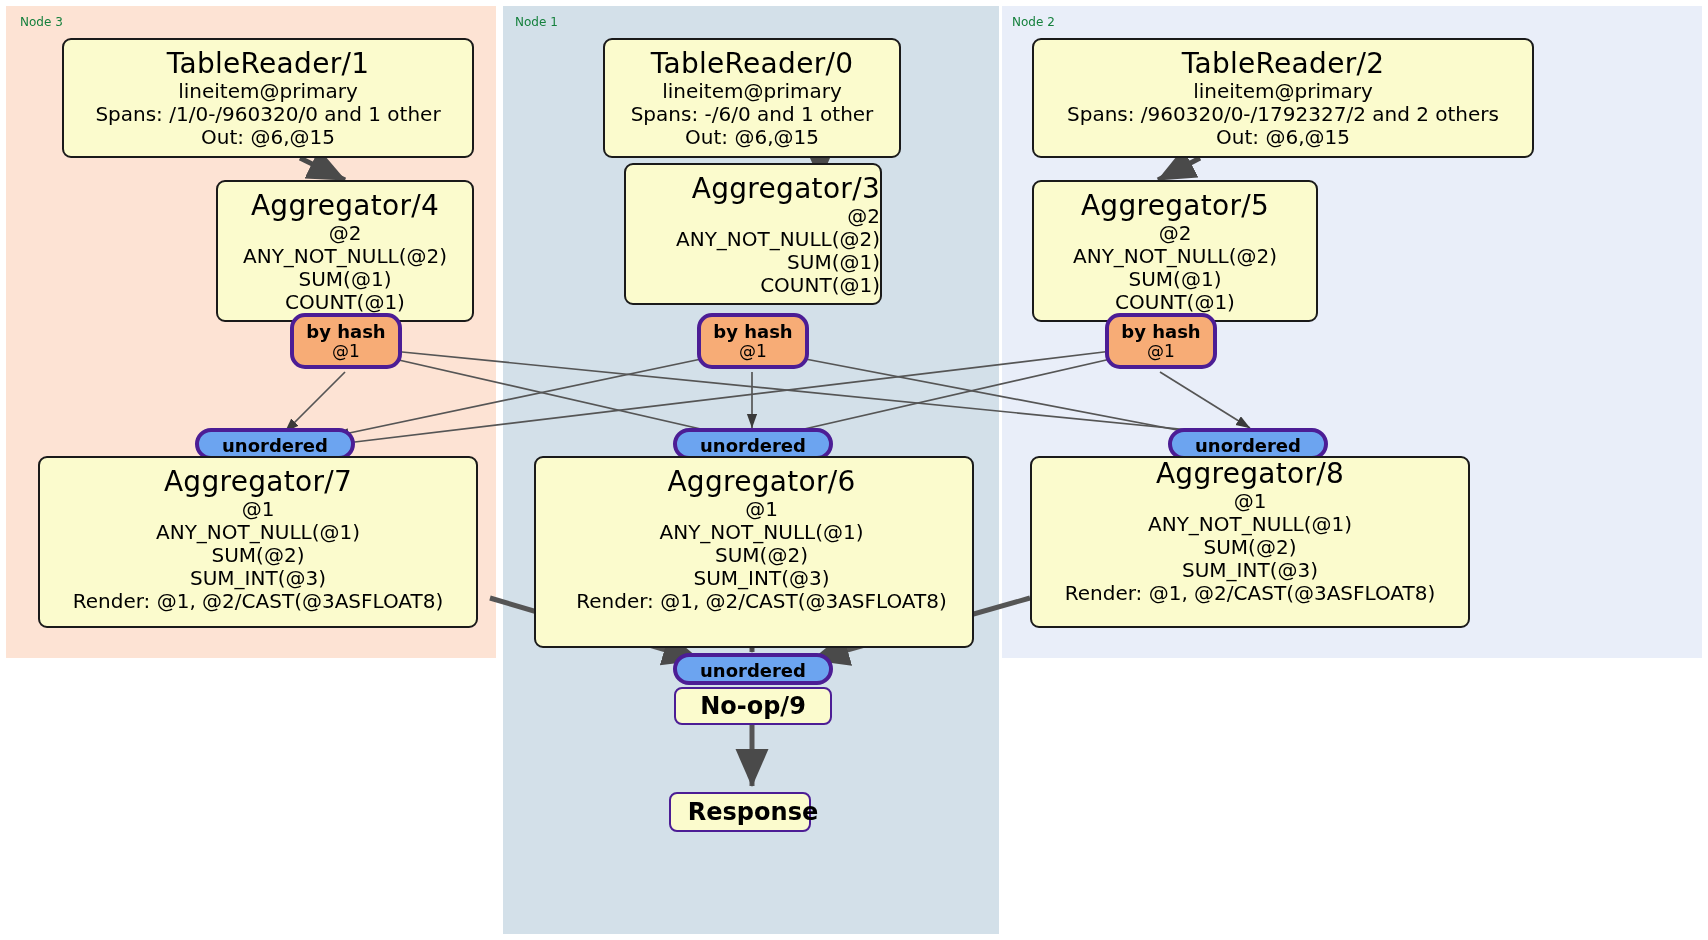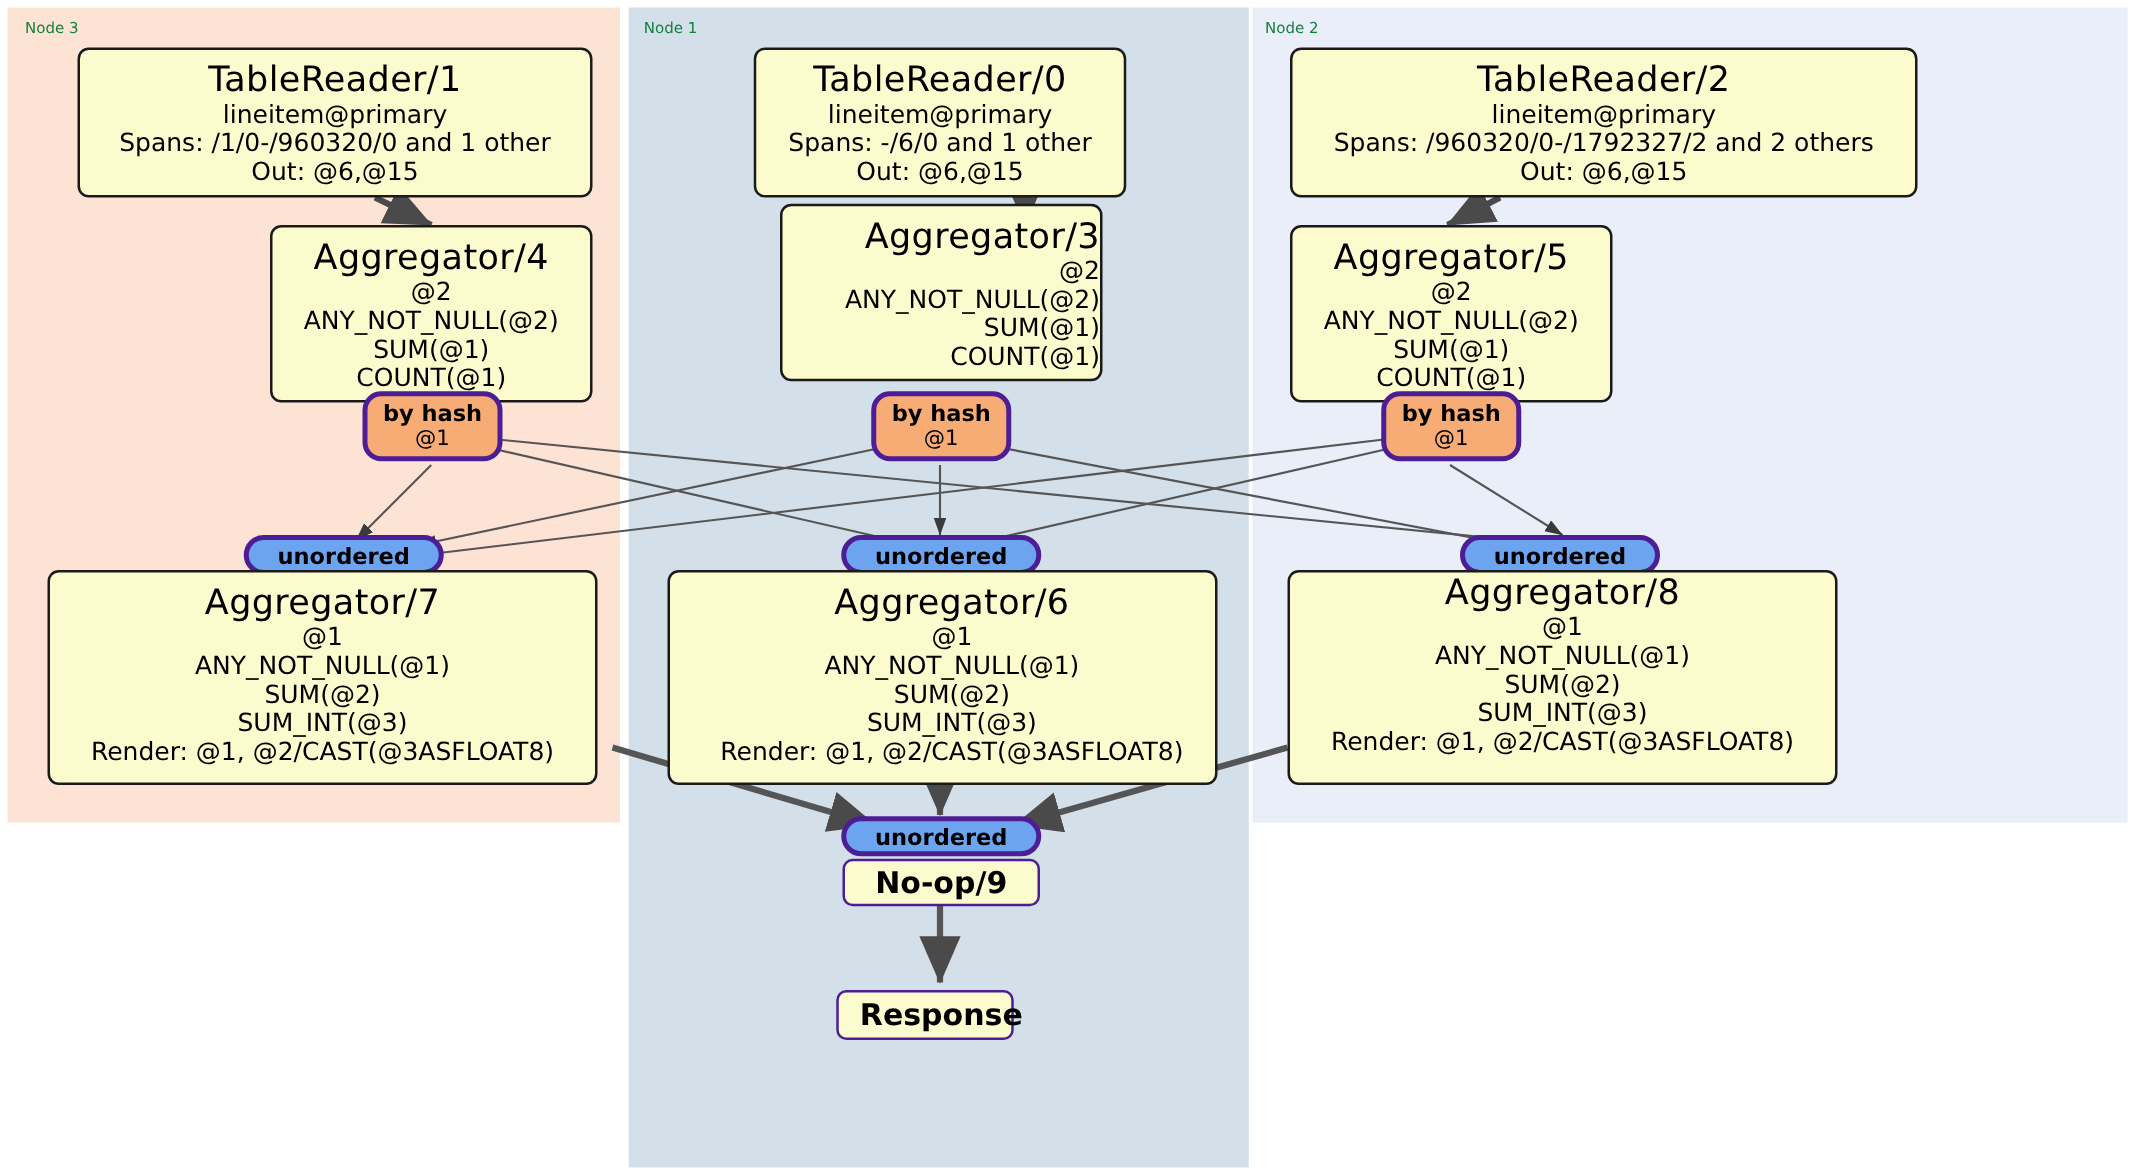"Aggregator/5" div.pnode { width: 258px -> 286px }
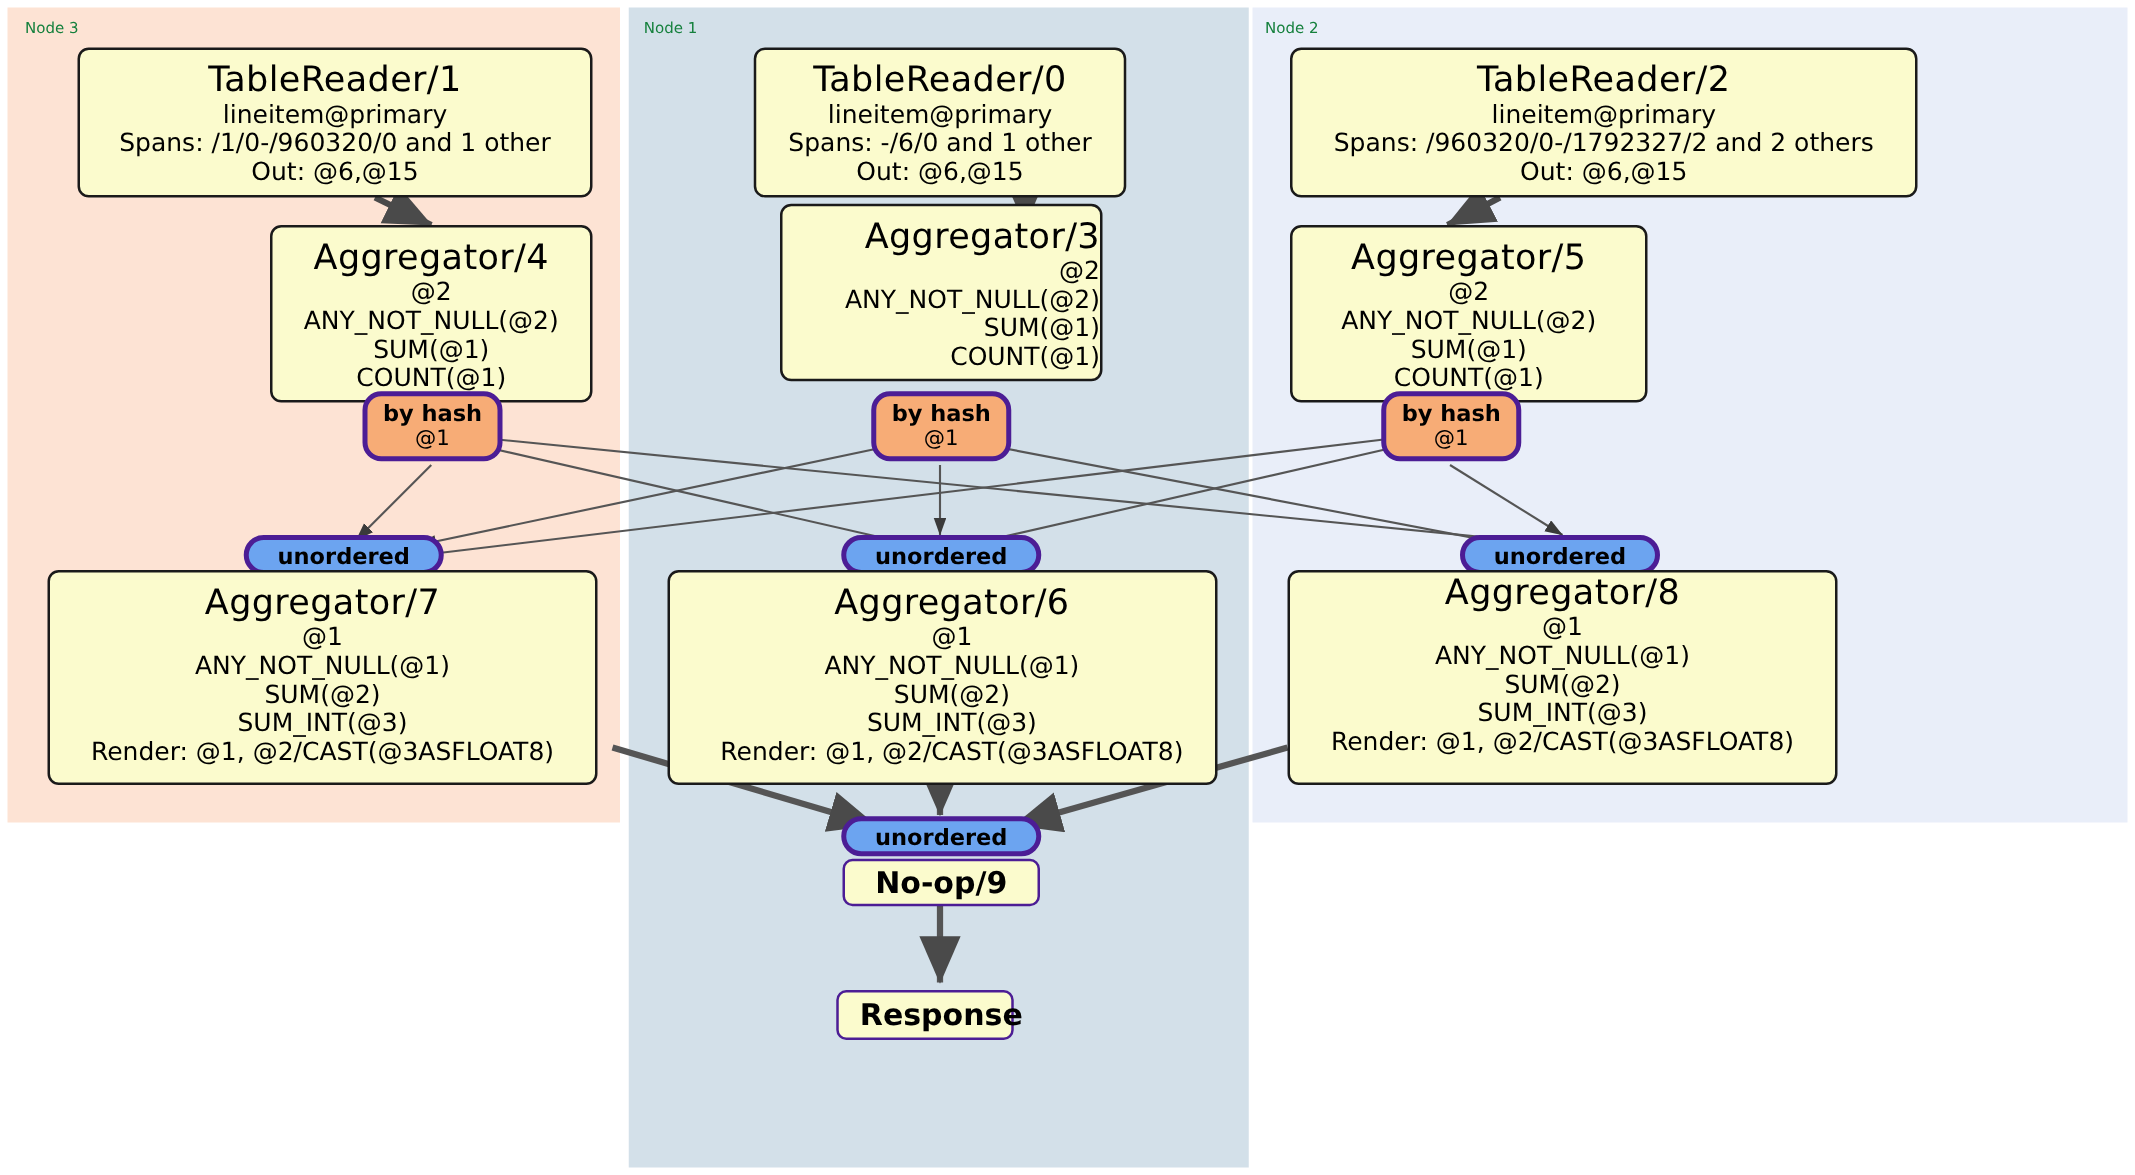"Aggregator/6" div.pnode { height: 172px -> 192px }
